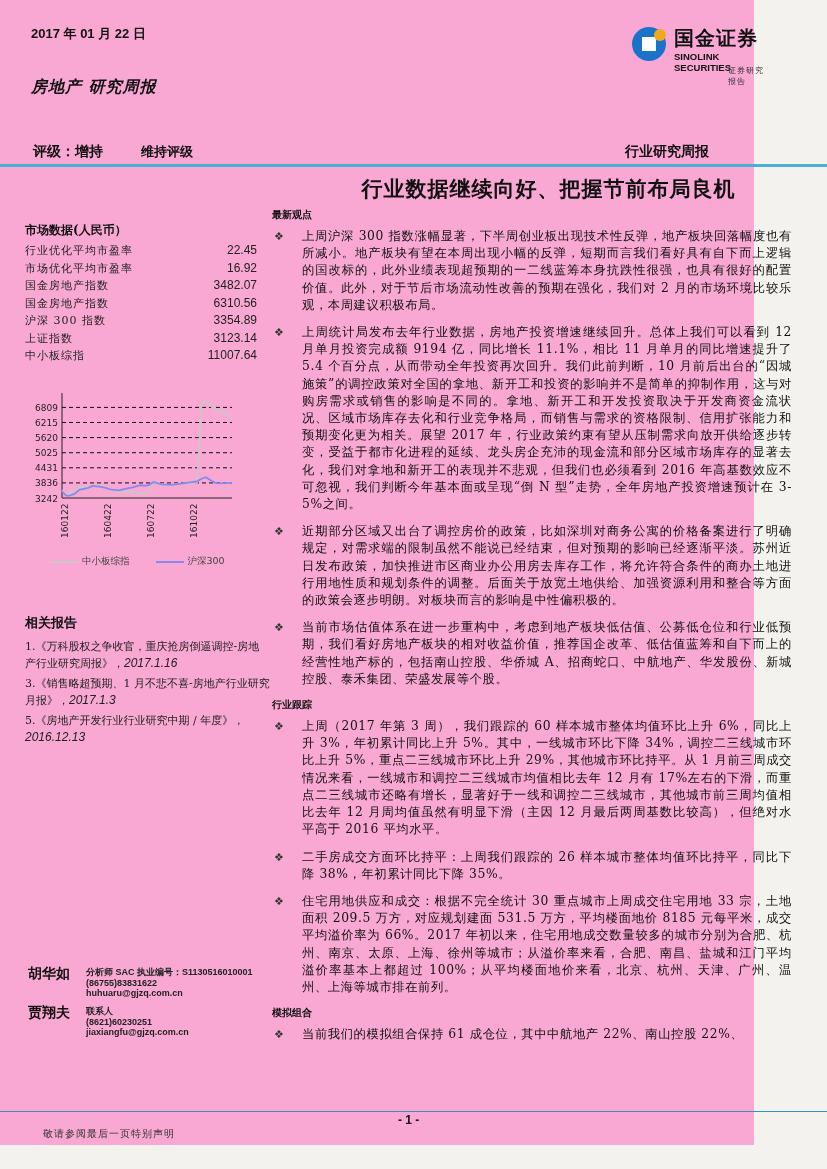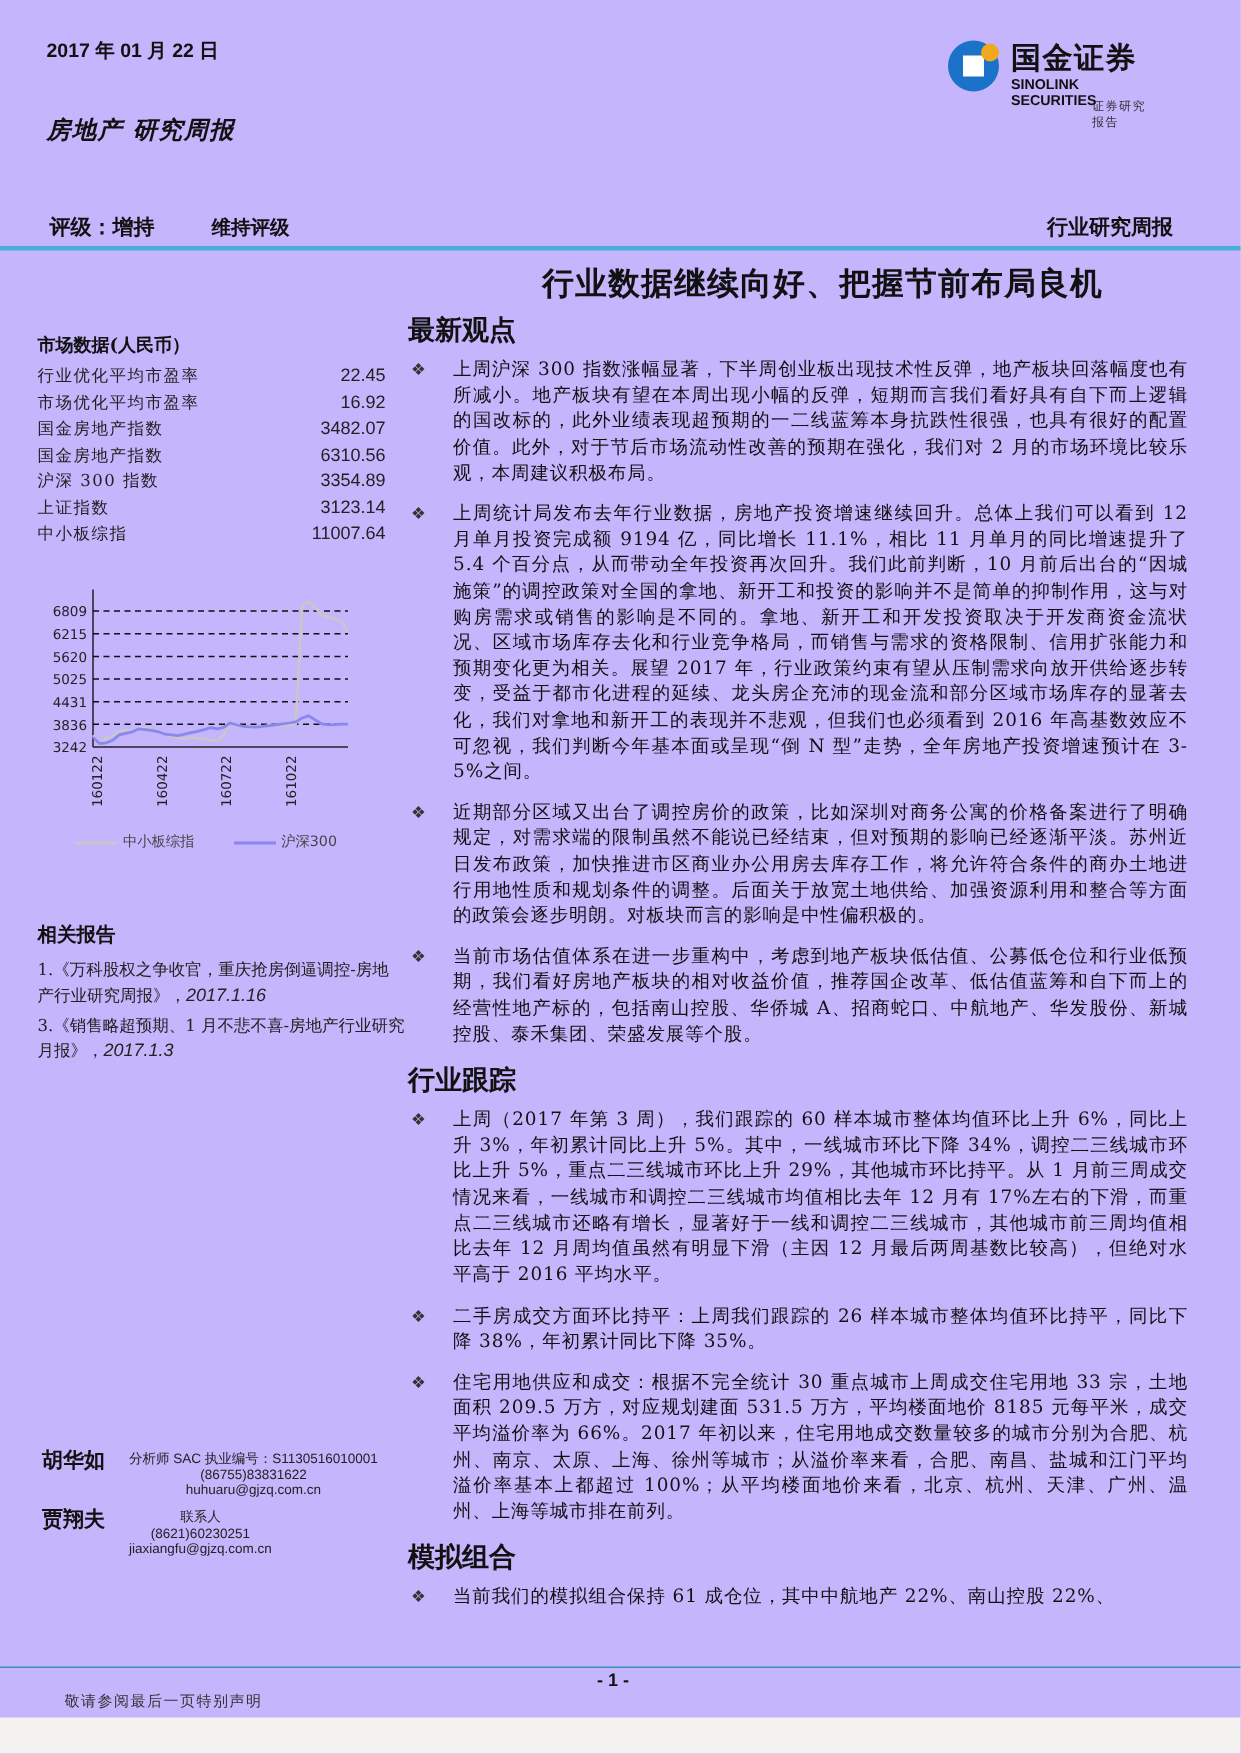"2017 年 01 月 22" .page { background: #c4b5fd -> #f9a8d4; width: 827px -> 754px }
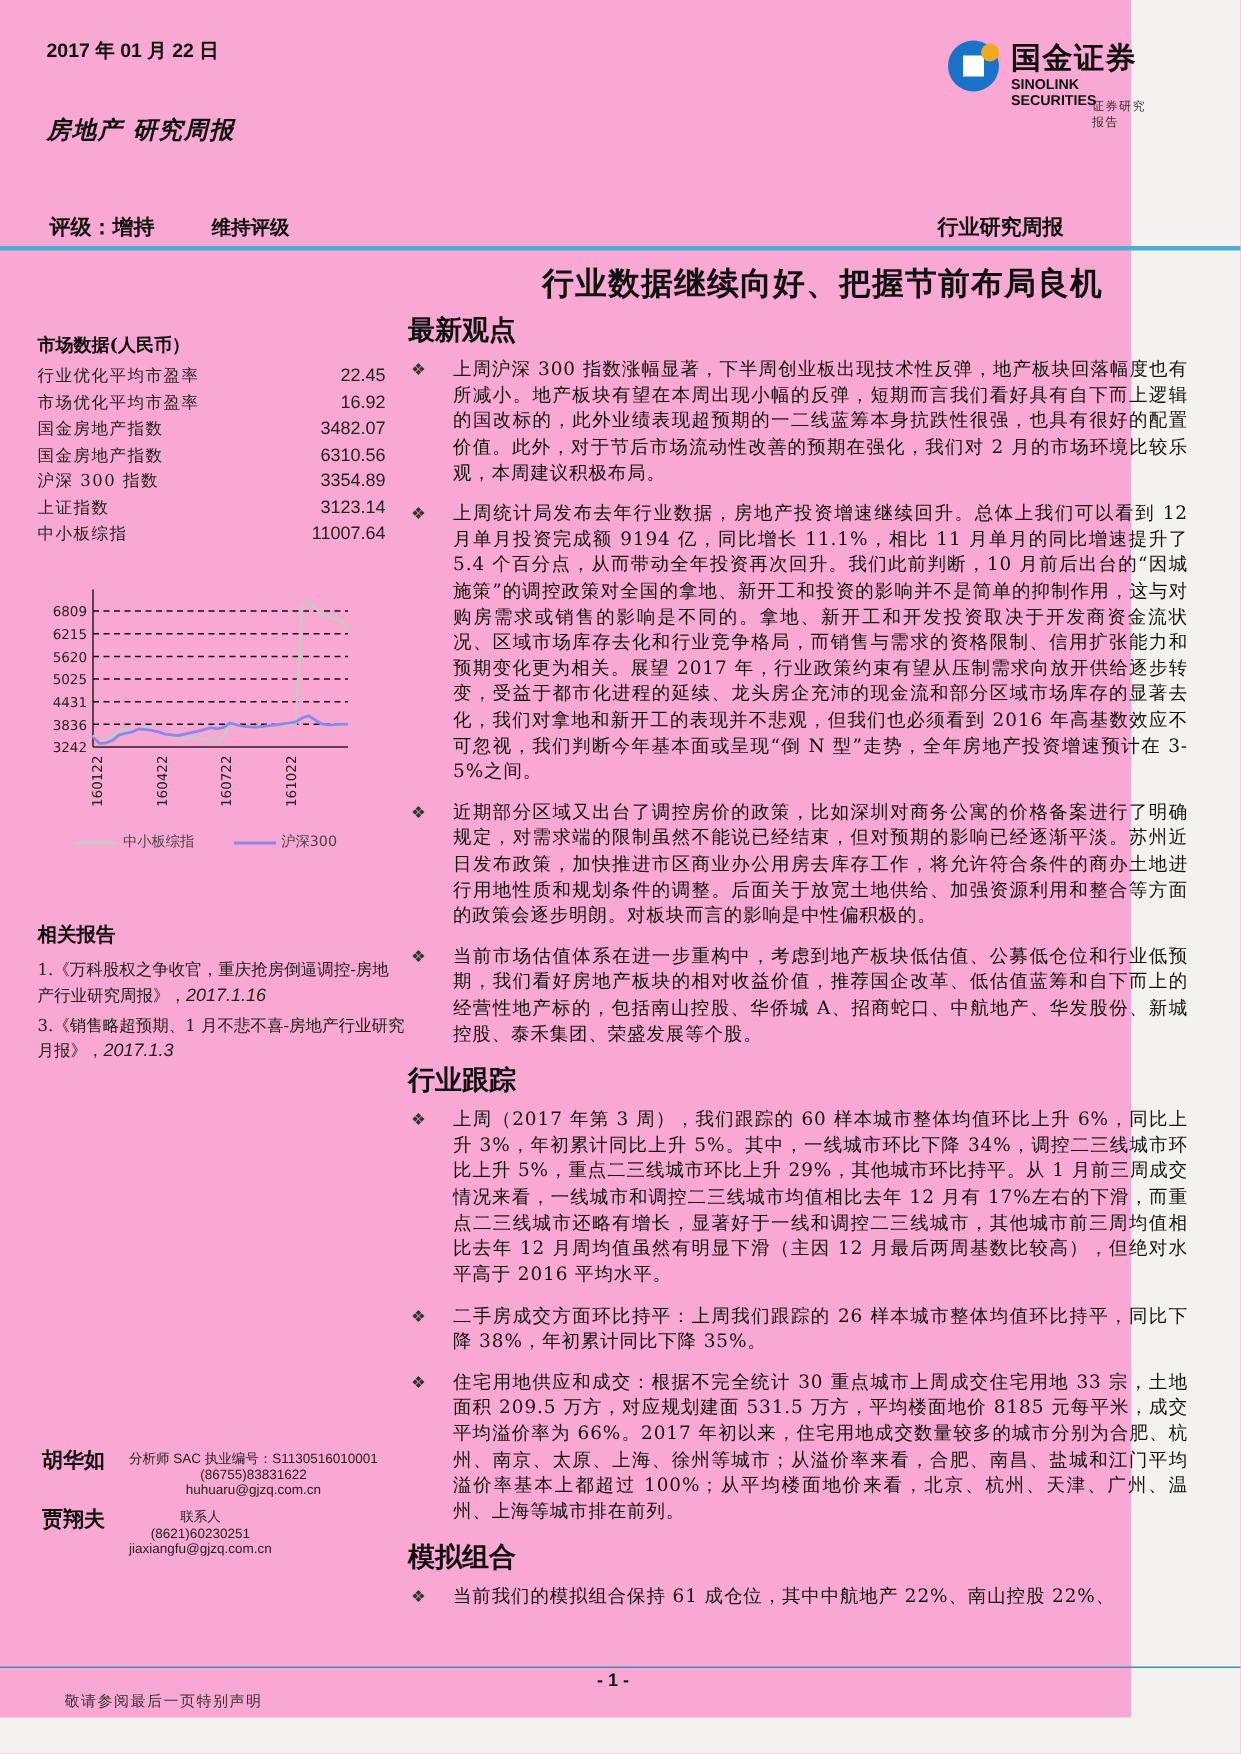"最新观点" .sec-h { font-size: 18px -> 10px }
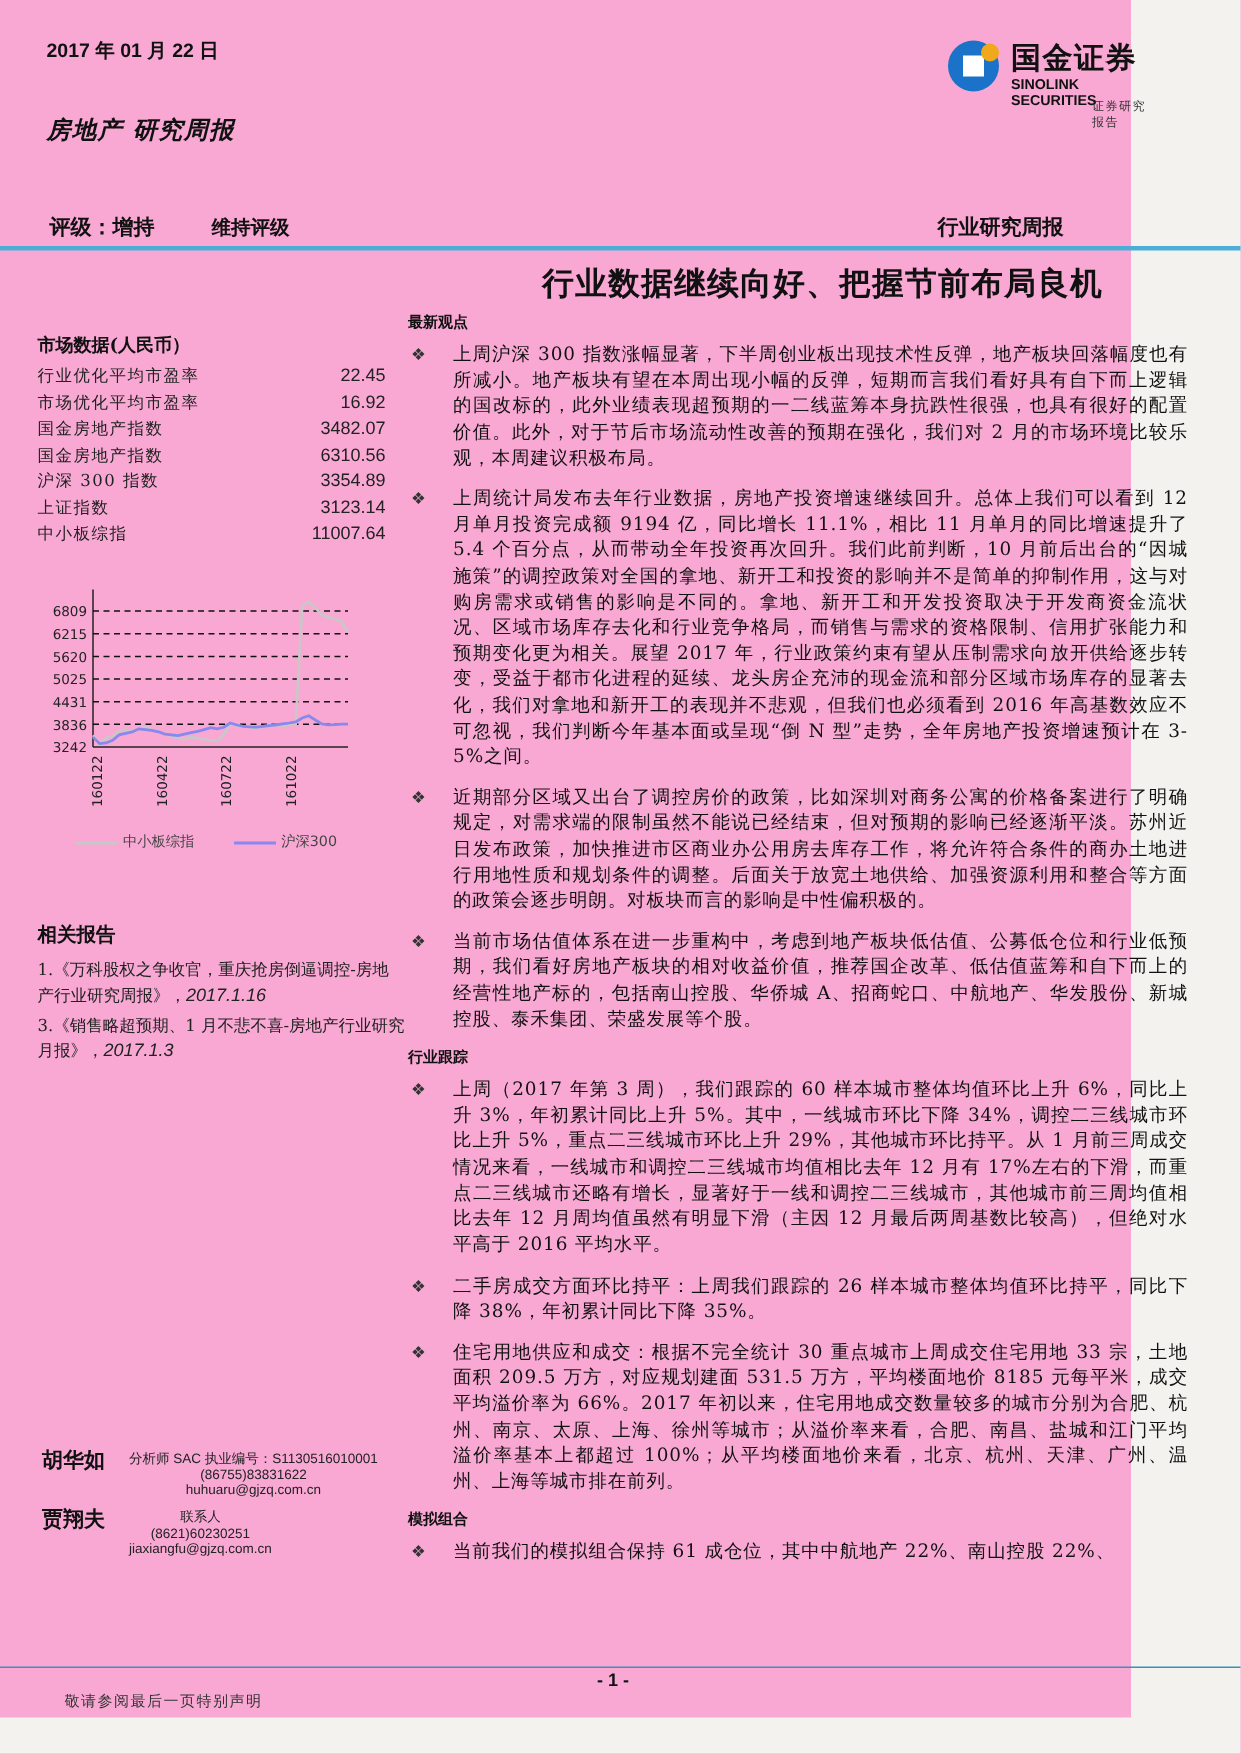"5.《房地产开发行业行业研究中期 / 年度》，2016.12.13" div.rel-item { html: none -> <div><span>5.《房地产开发行业行业研究中期 / 年度》，</span><span>2016.12.13</span></div> }
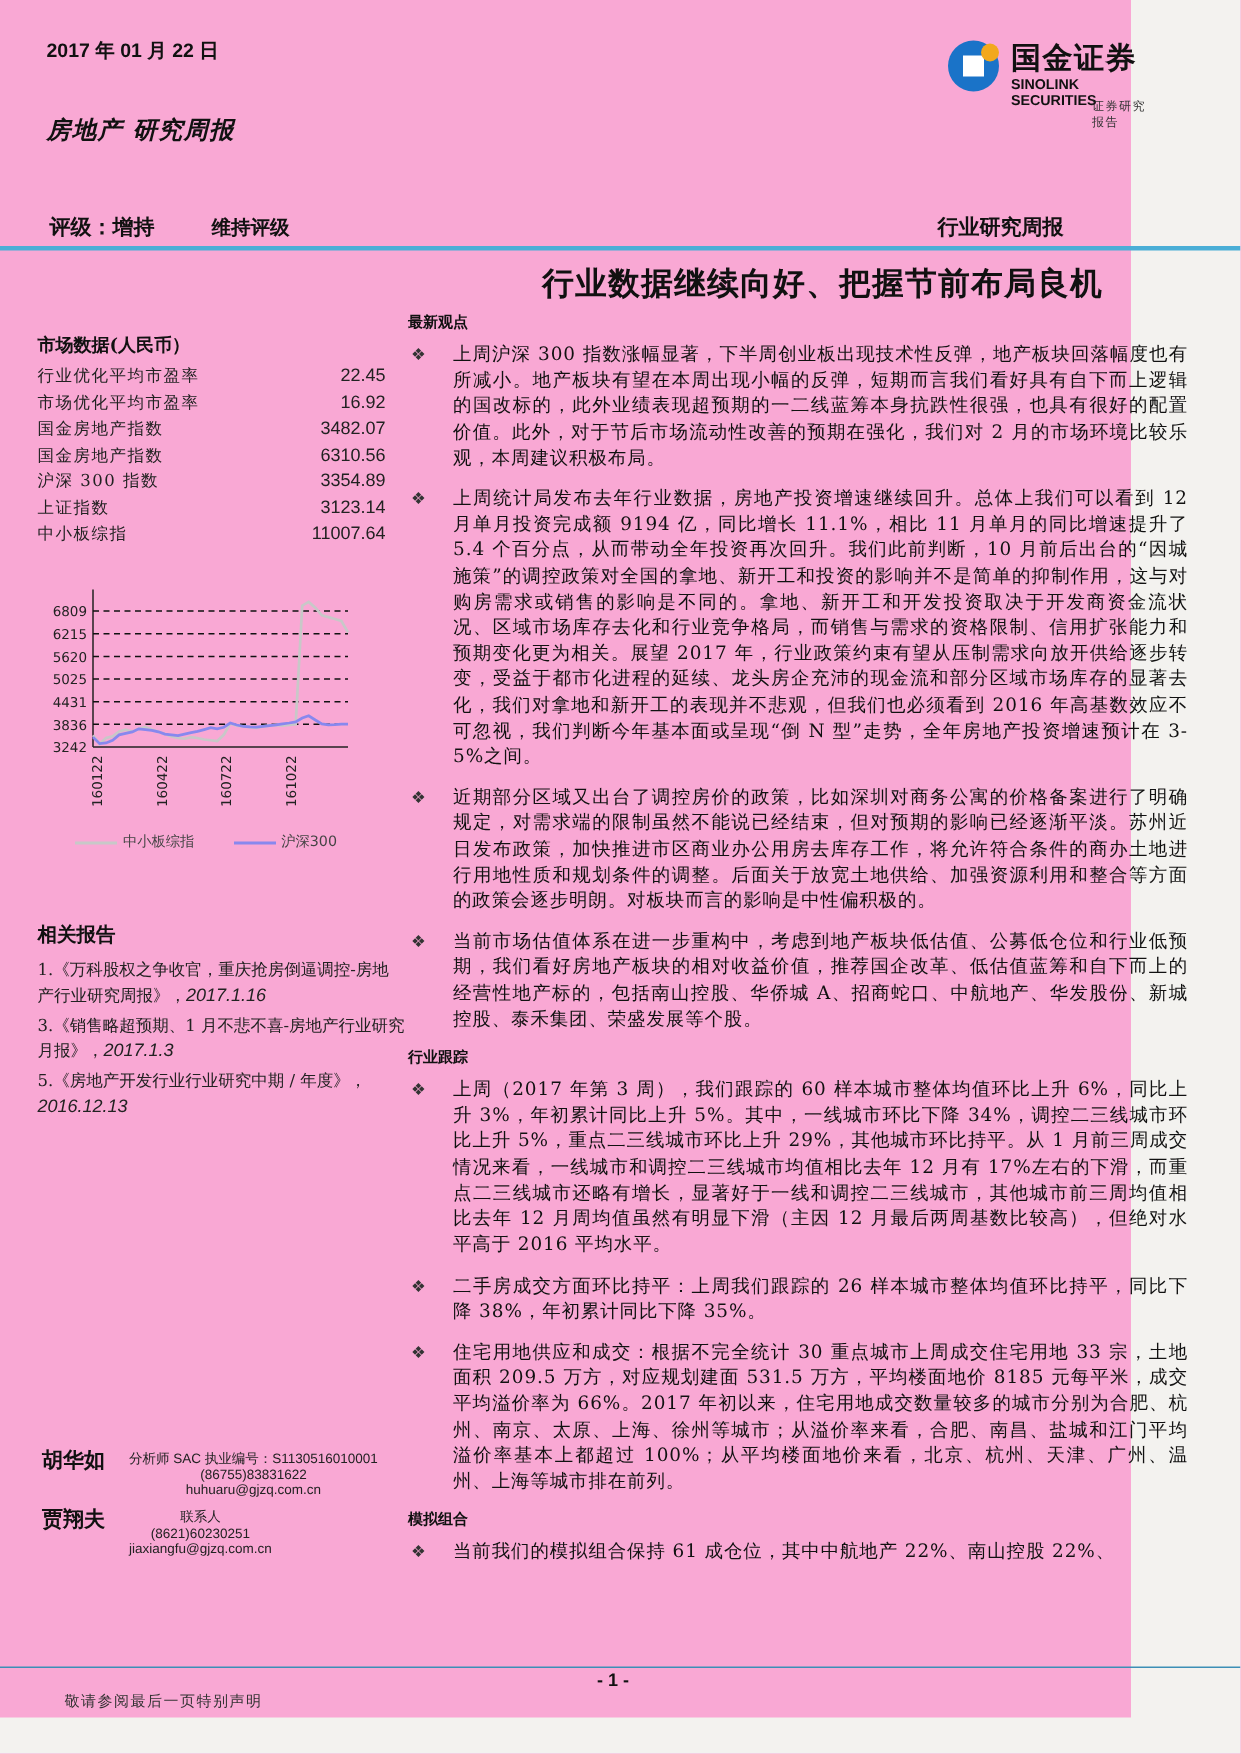"分析师 SAC 执业编号：S1130516010001" .analyst .info { font-weight: normal -> bold; text-align: center -> none }
